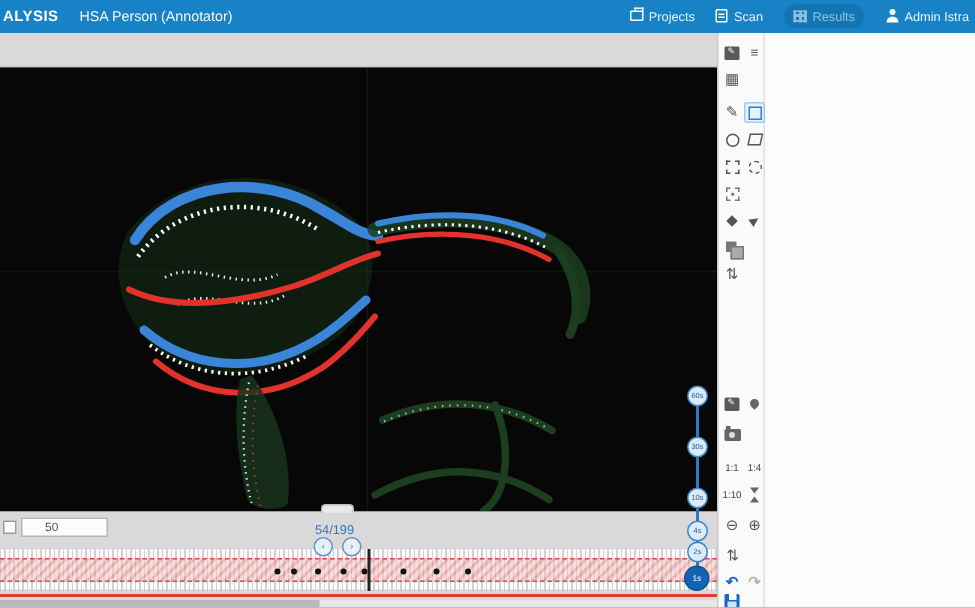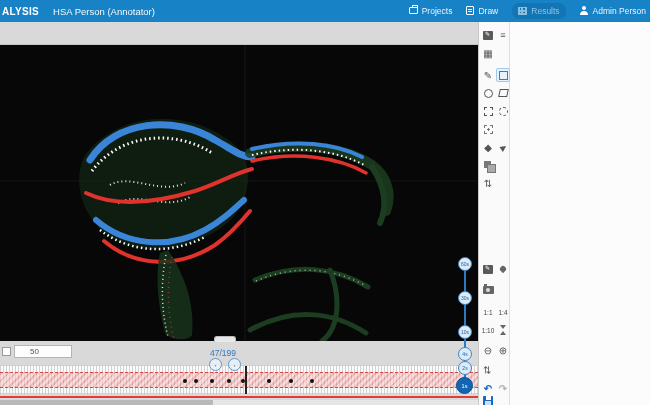"Draw" span { text: Draw -> Scan }
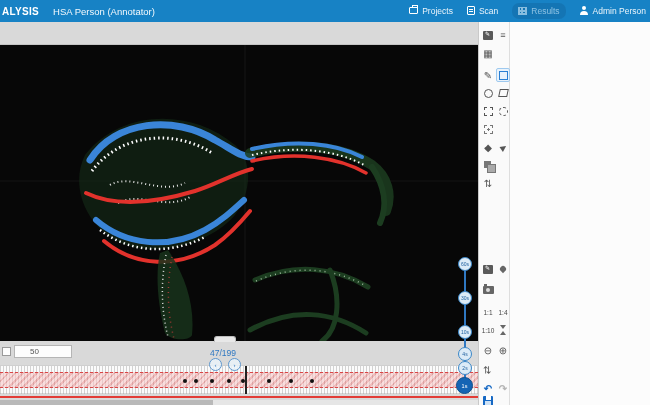"Admin Person" span { text: Person -> Istra }
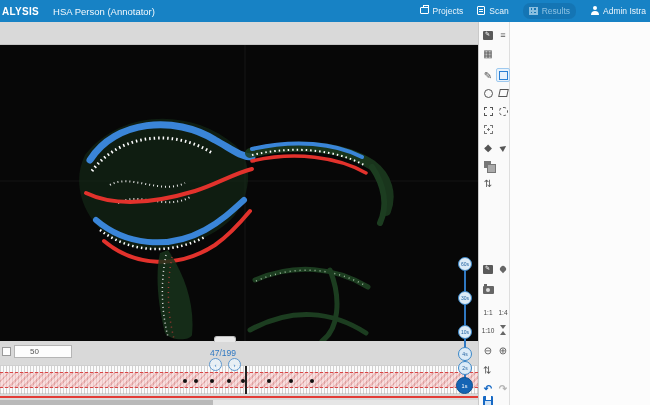"47/199" span { text: 47/199 -> 54/199 }
